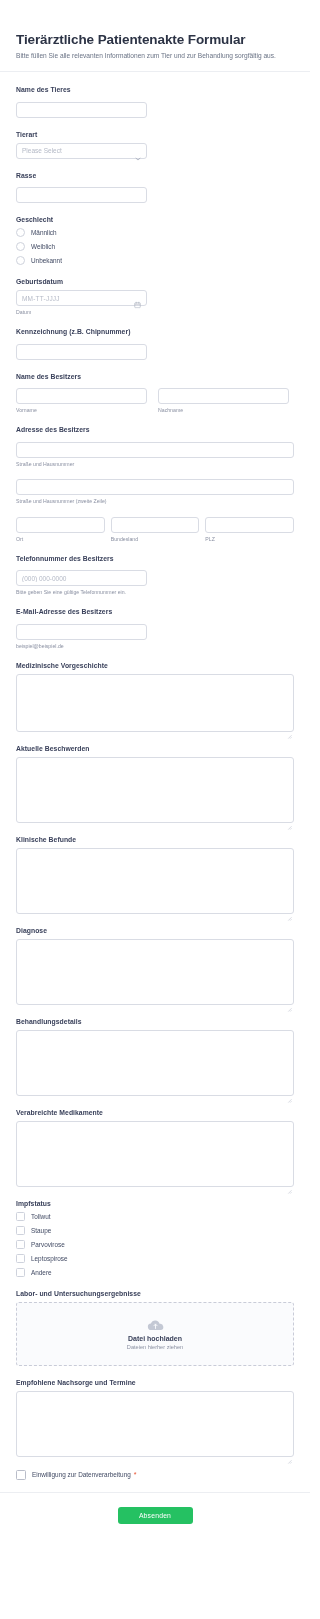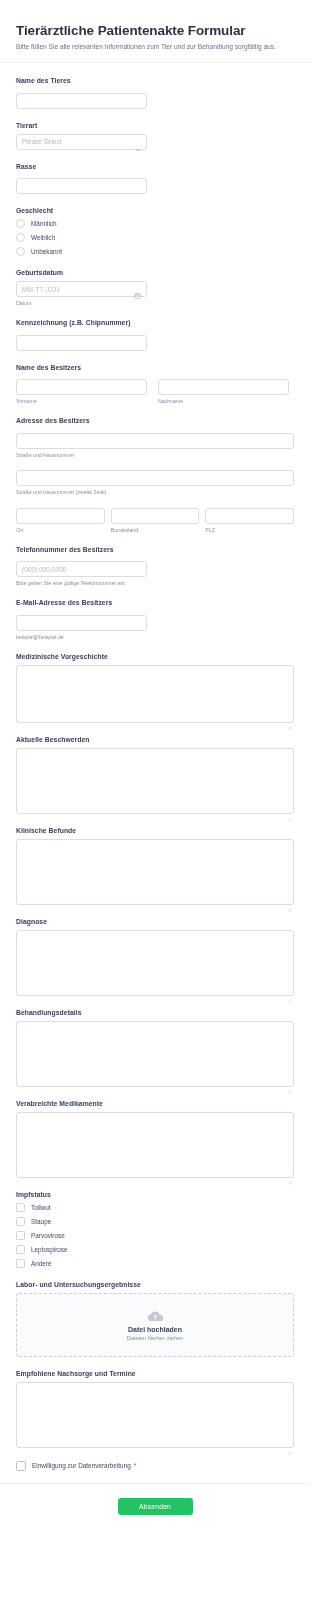"Tierärztliche Patientenakte Formular" .form-header { padding: 23px 16px 10px 16px -> 32px 16px 10px 16px }
